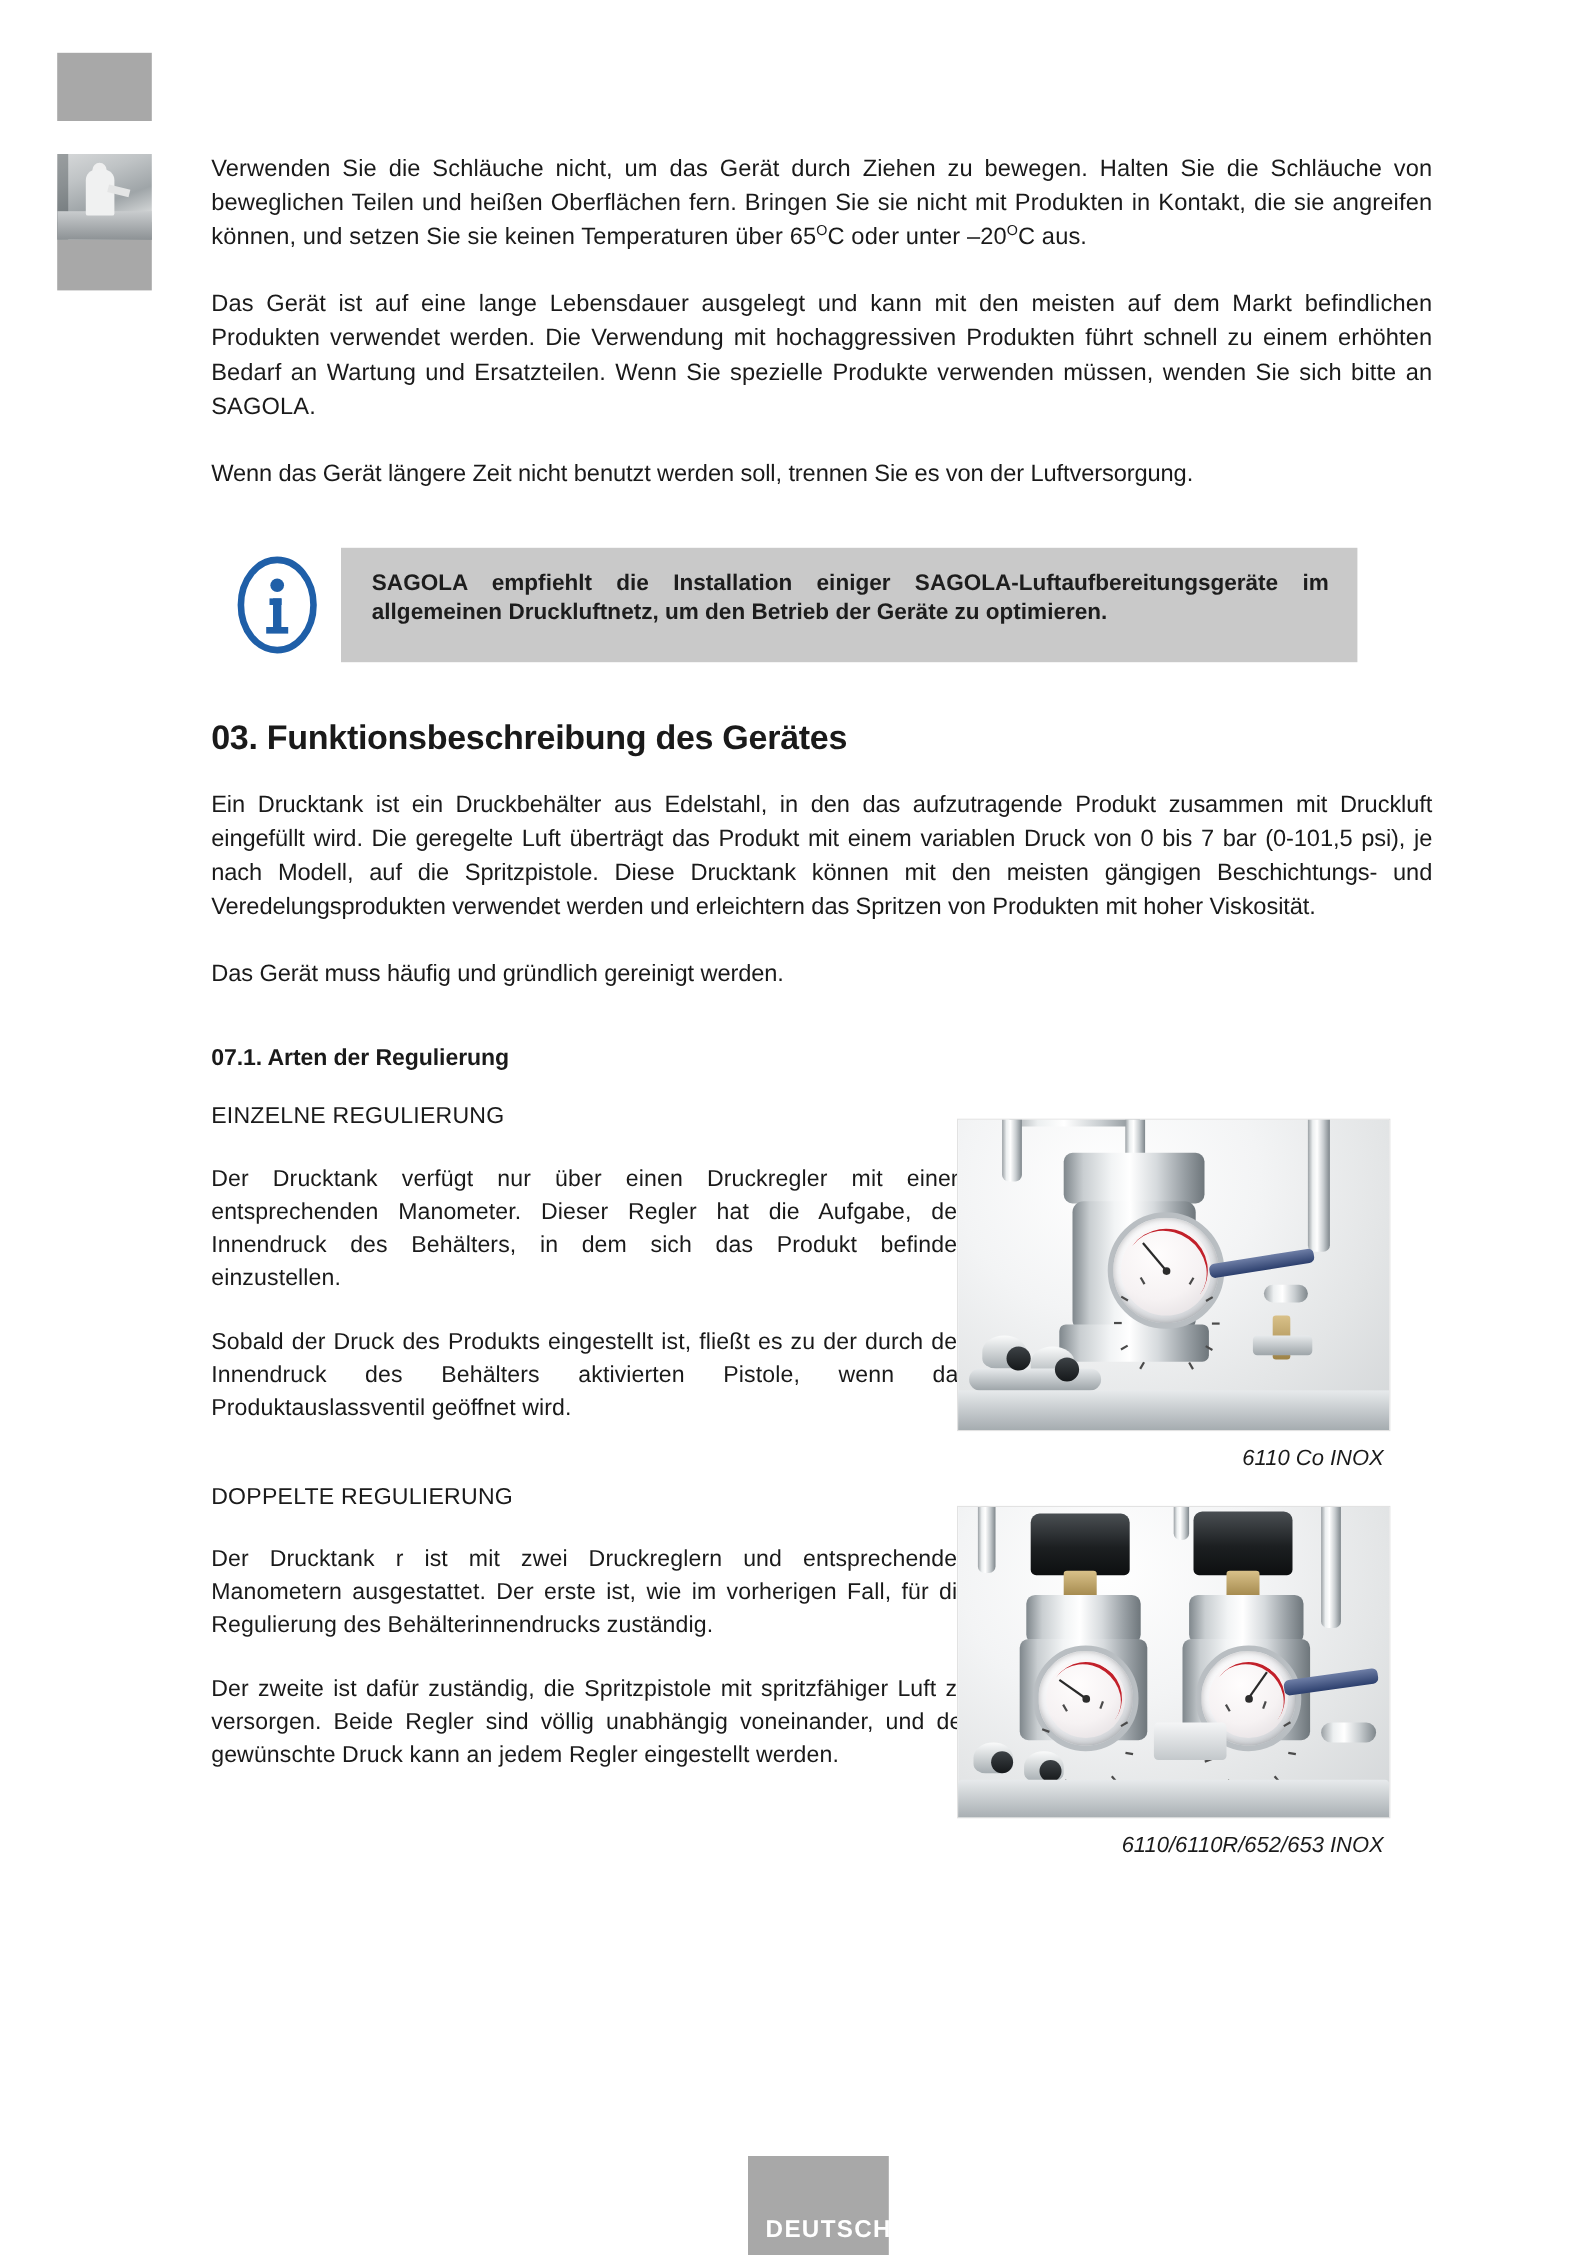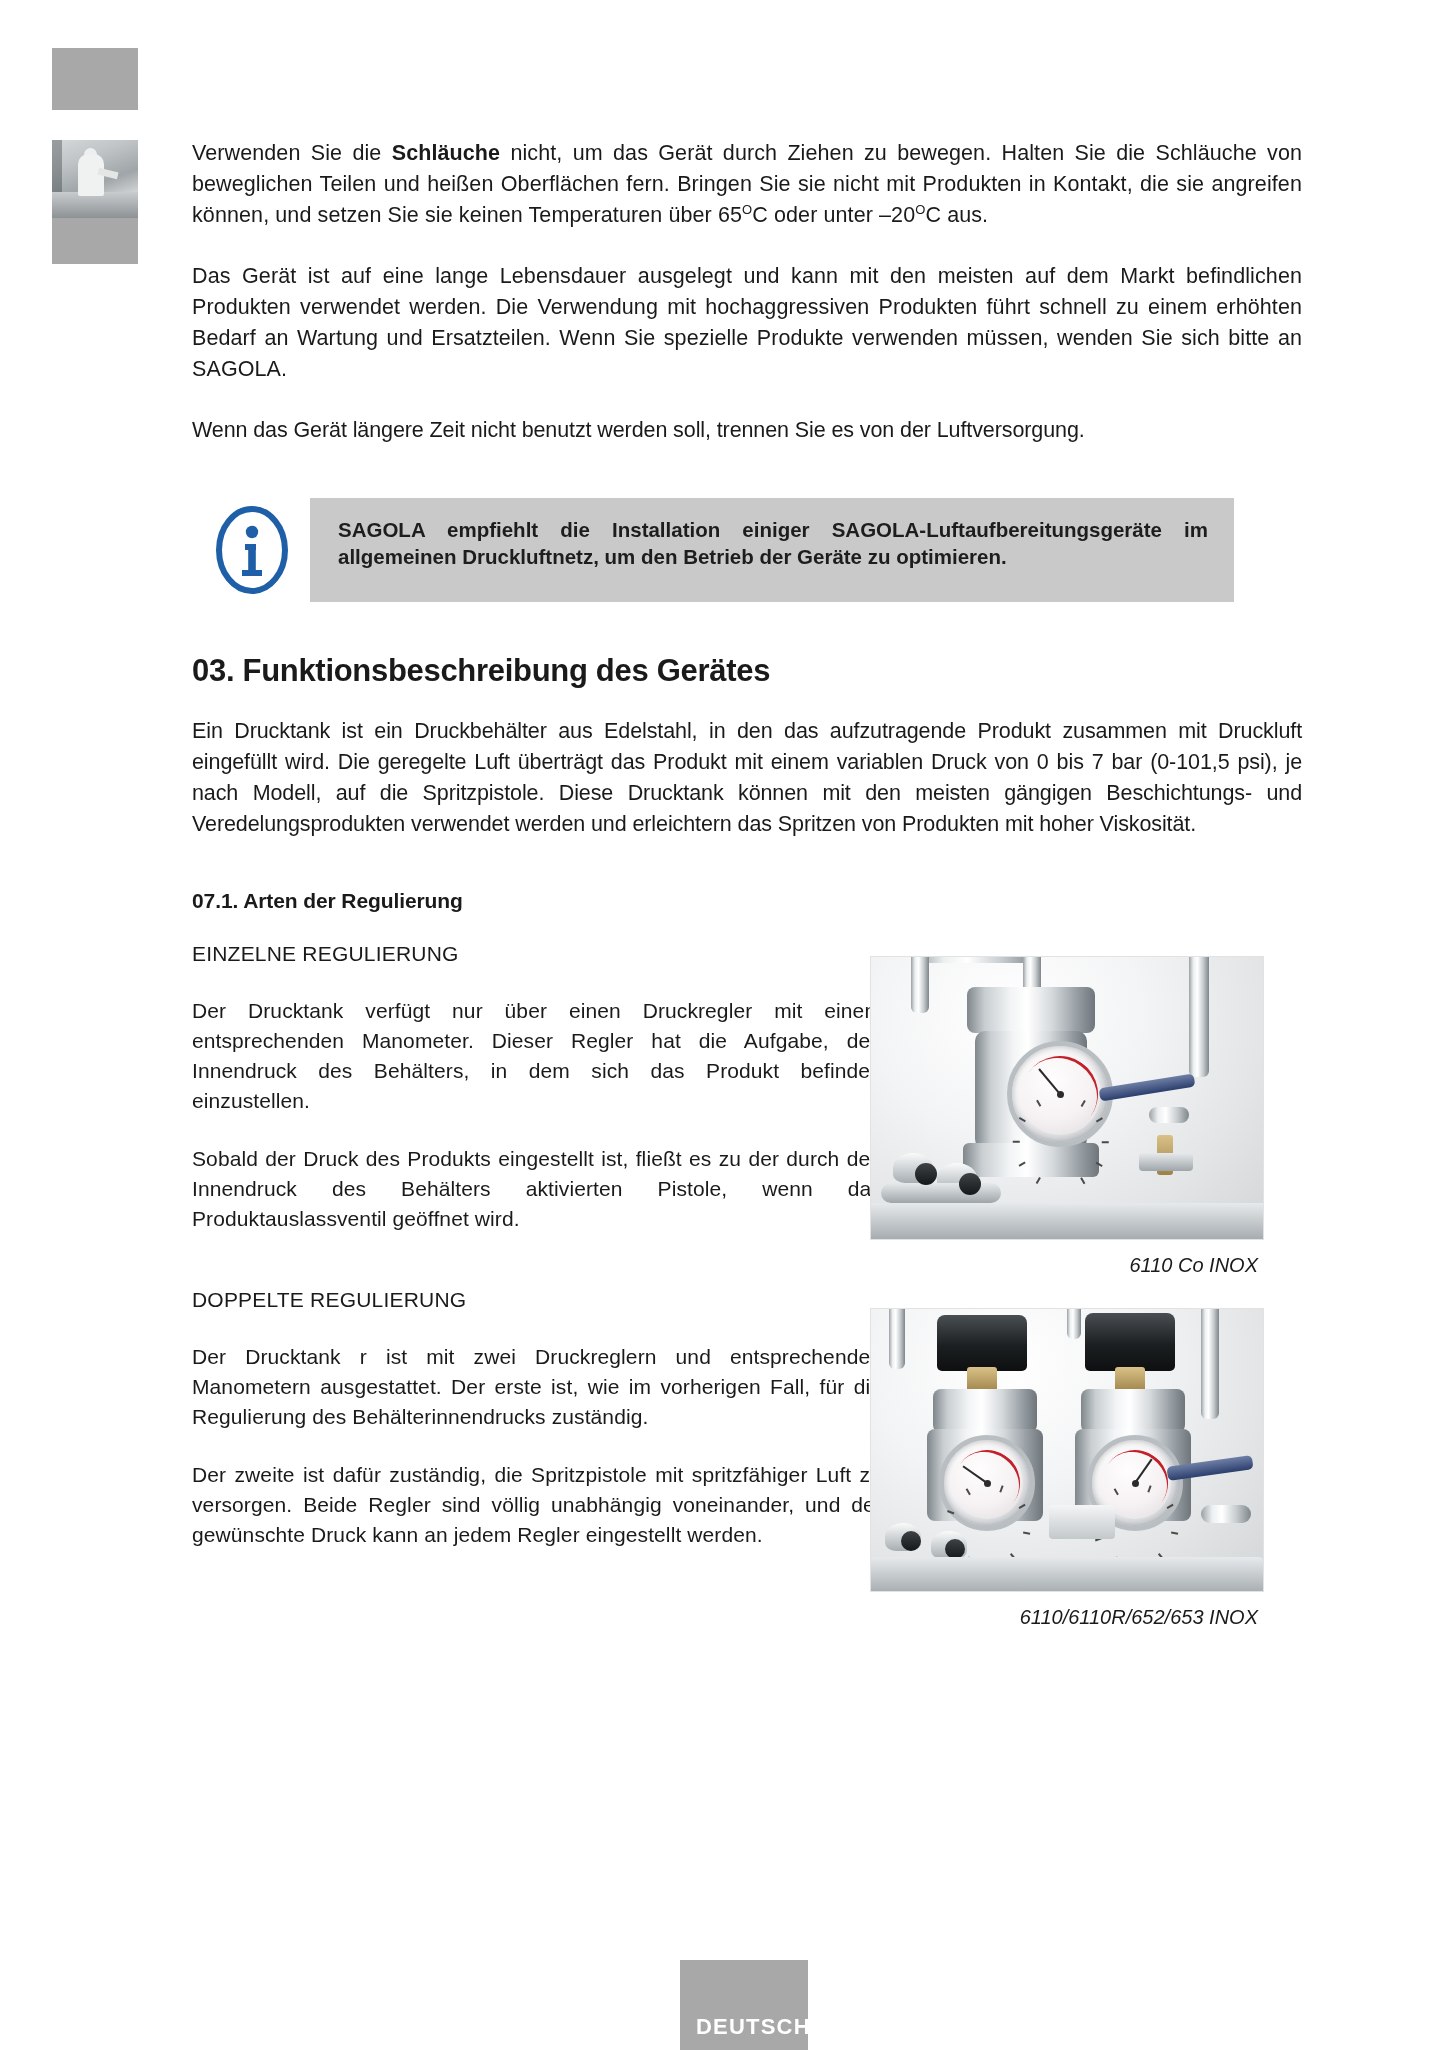"Schläuche" .b { font-weight: bold -> normal }
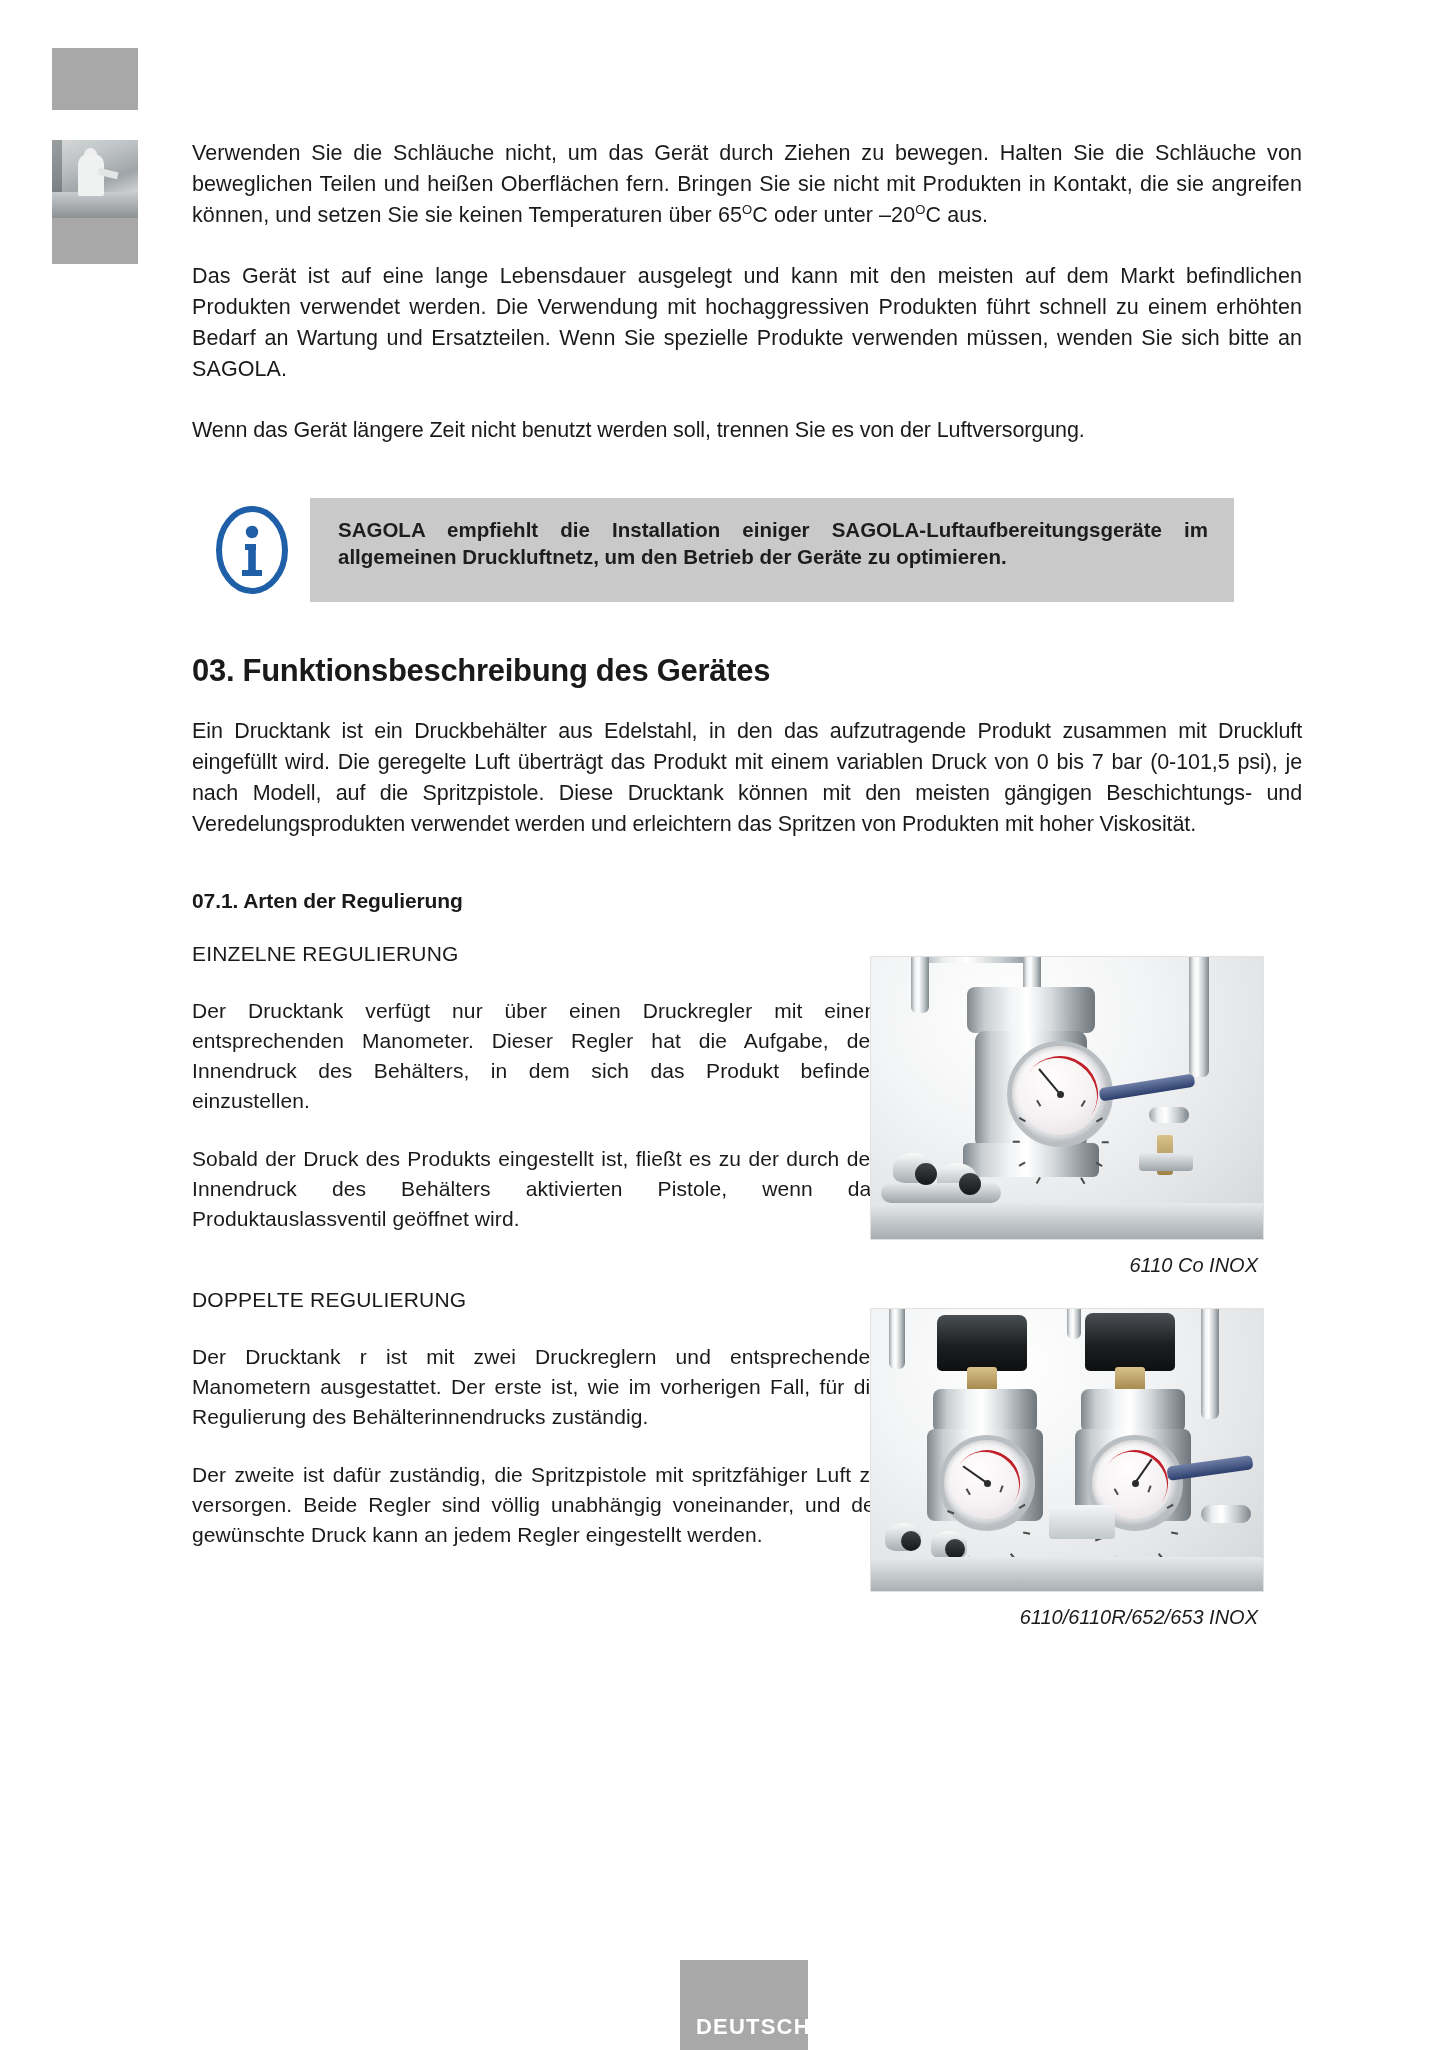"Das Gerät muss häufig und" p.body { html: none -> <p>Das Gerät muss häufig und gründlich gereinigt werden.</p> }
